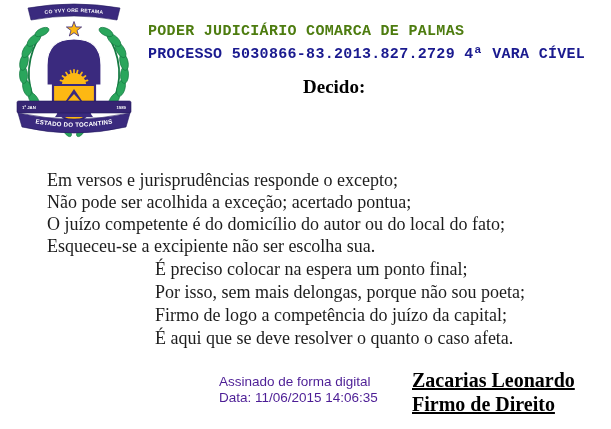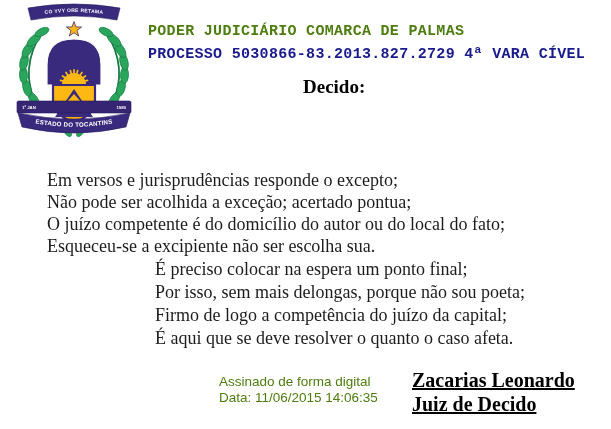"Assinado de forma digital" .sig-digital { color: #4d7c0f -> #4c1d95 }
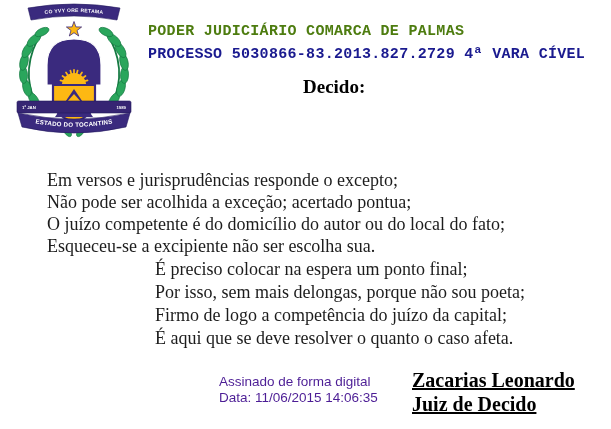"Juiz de Decido" div { text: Juiz de Decido -> Firmo de Direito }
